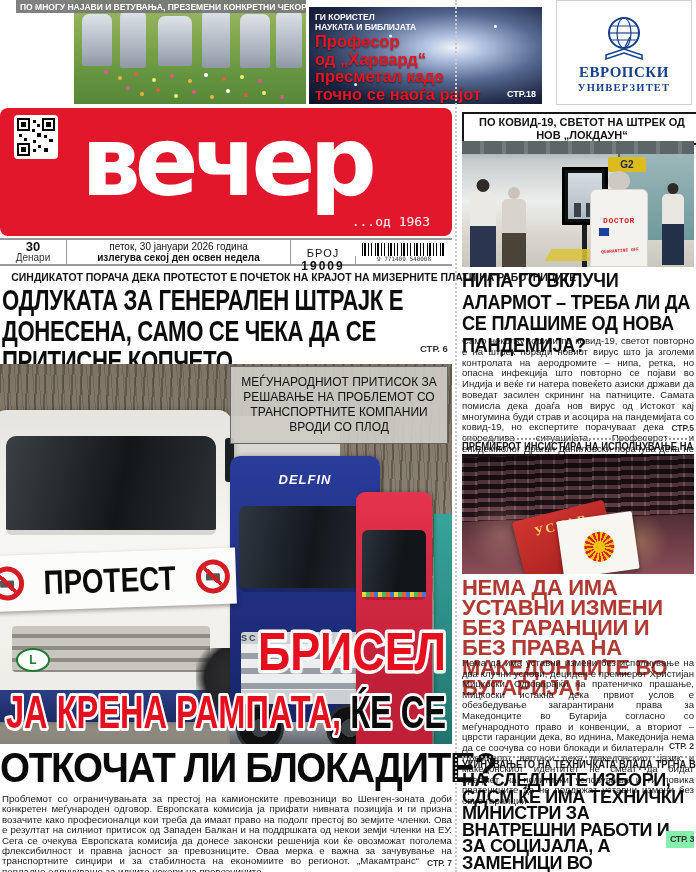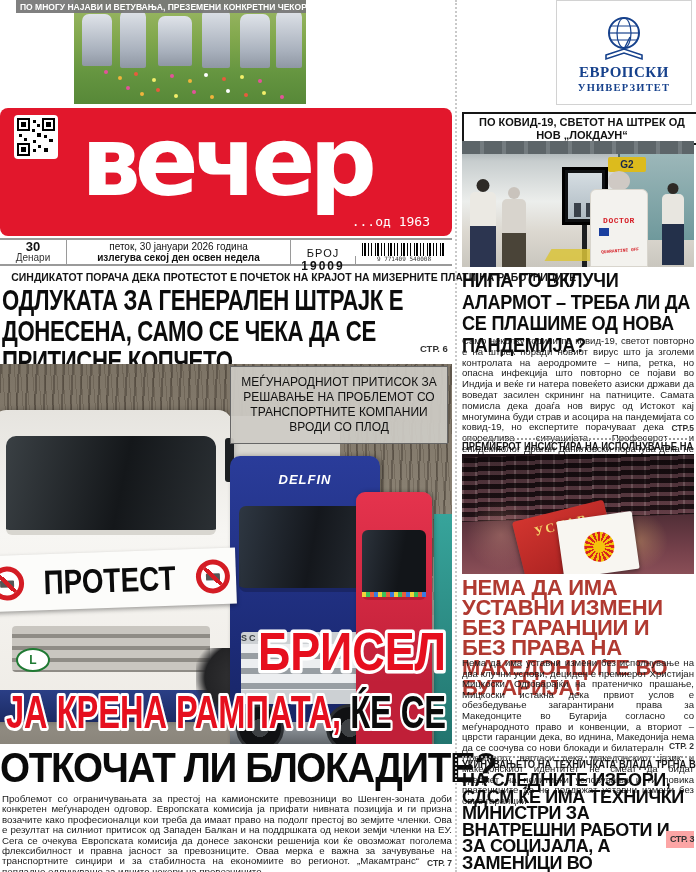"ГИ КОРИСТЕЛ" div.abs { html: none -> <div> <div> <div>ГИ КОРИСТЕЛ</div> <div>НАУКАТА И БИБЛИЈАТА</div> </div> <div> <div>Професор</div> <div>од „Харвард“</div> <div>пресметал каде</div> <div>точно се наоѓа рајот</div> </div> <div>СТР.18</div> </div> }
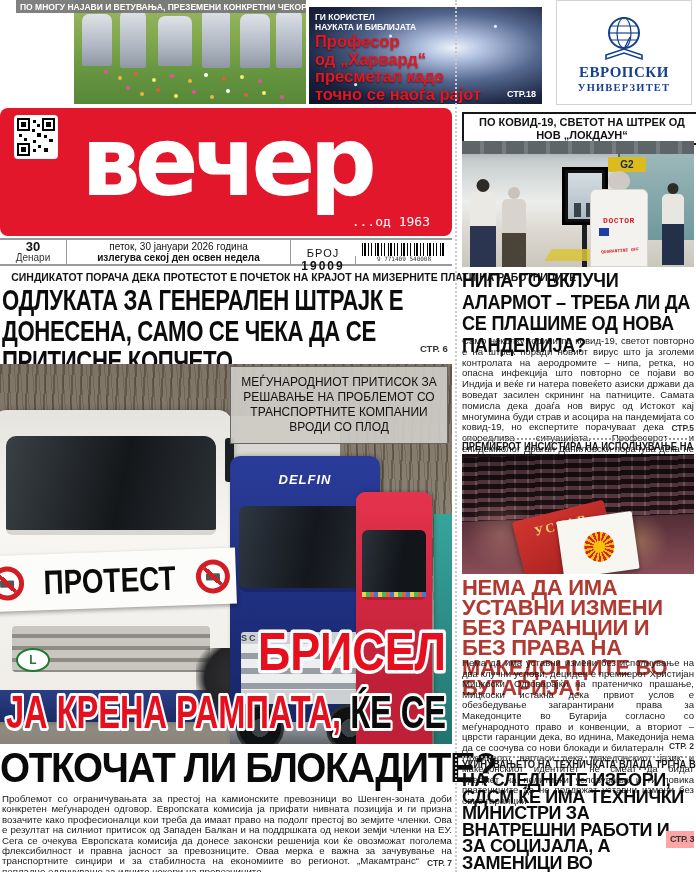"СТР. 3" .elect-page { background: #fca5a5 -> #86efac }
